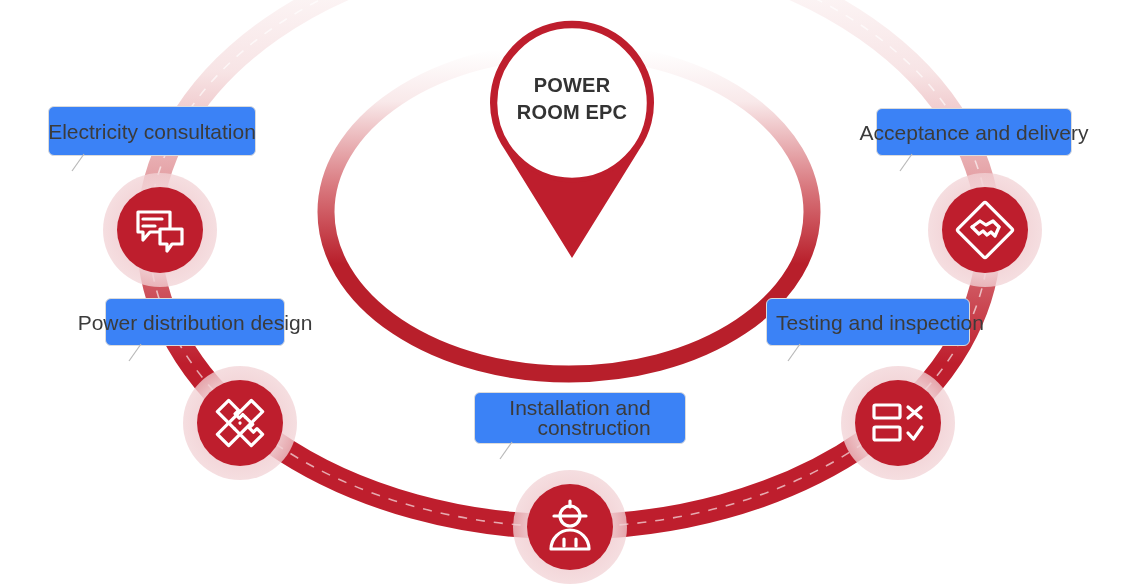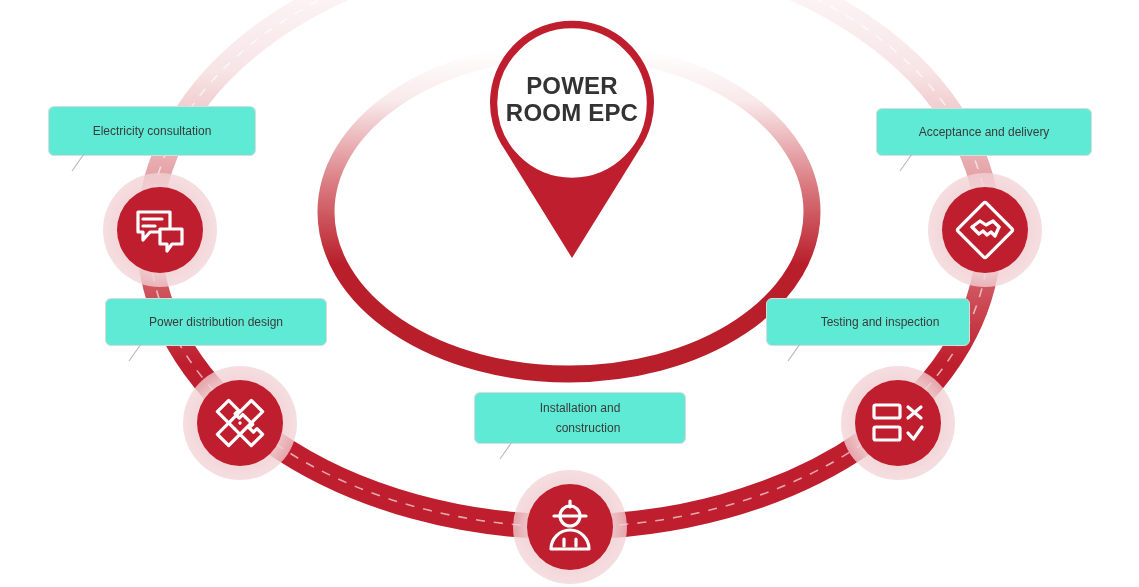"POWER" .pin-label { font-size: 24px -> 20px }
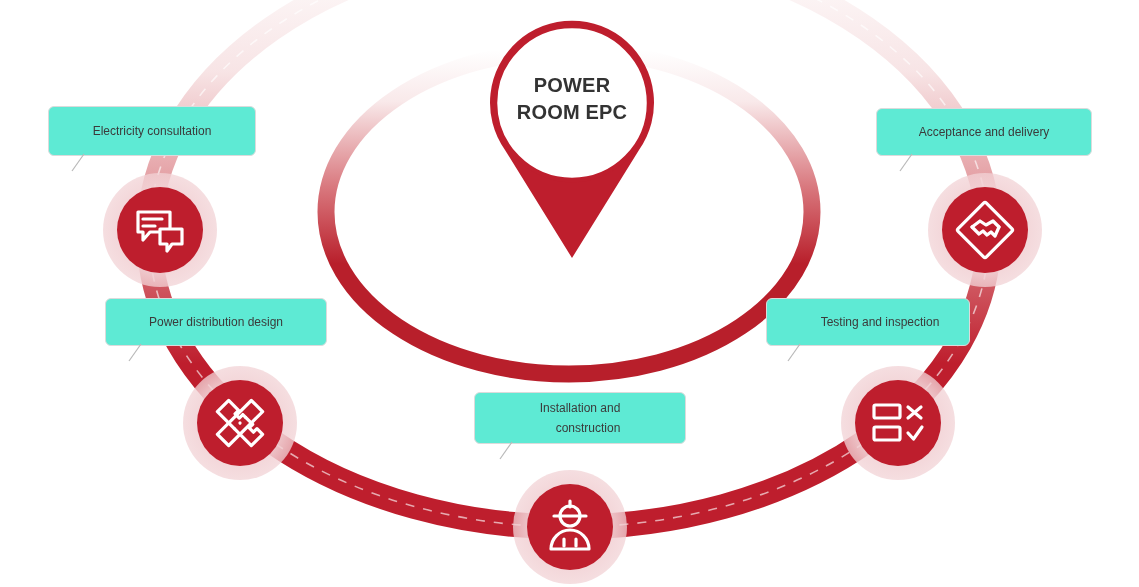"Electricity consultation" .callout { background: #5eead4 -> #3b82f6; font-size: 12px -> 21px }
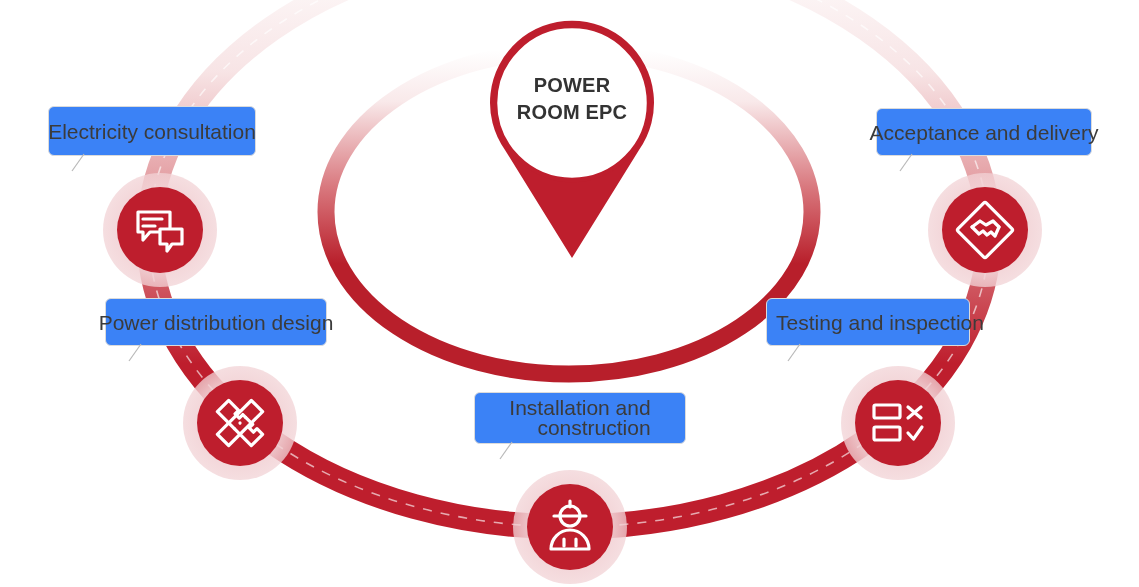"Acceptance and delivery" #callout-acceptance-delivery { width: 216px -> 196px }
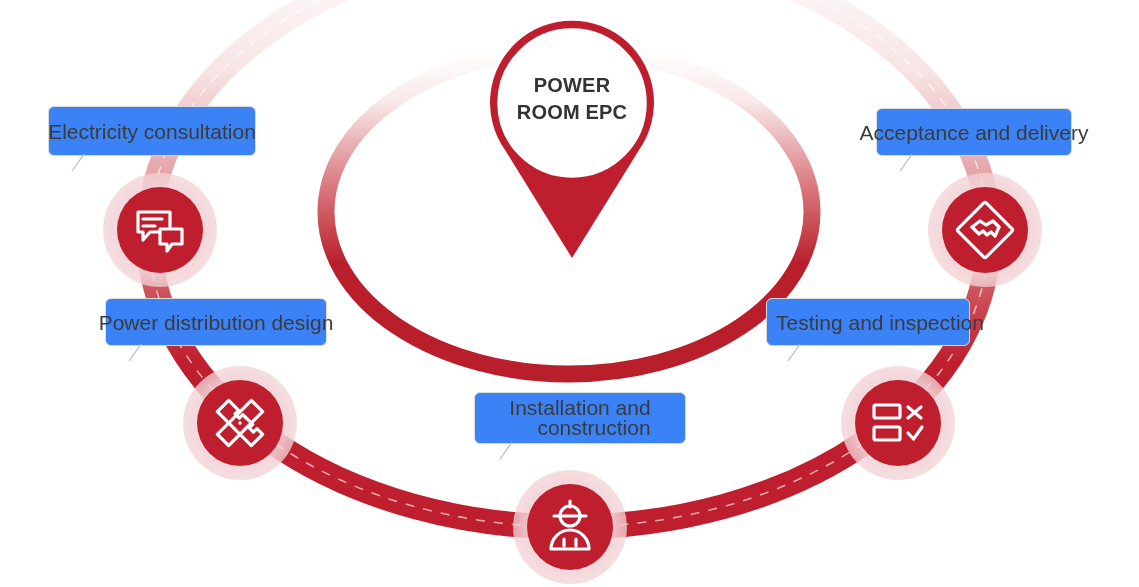"Power distribution design" #callout-power-distribution-design { width: 222px -> 180px }
